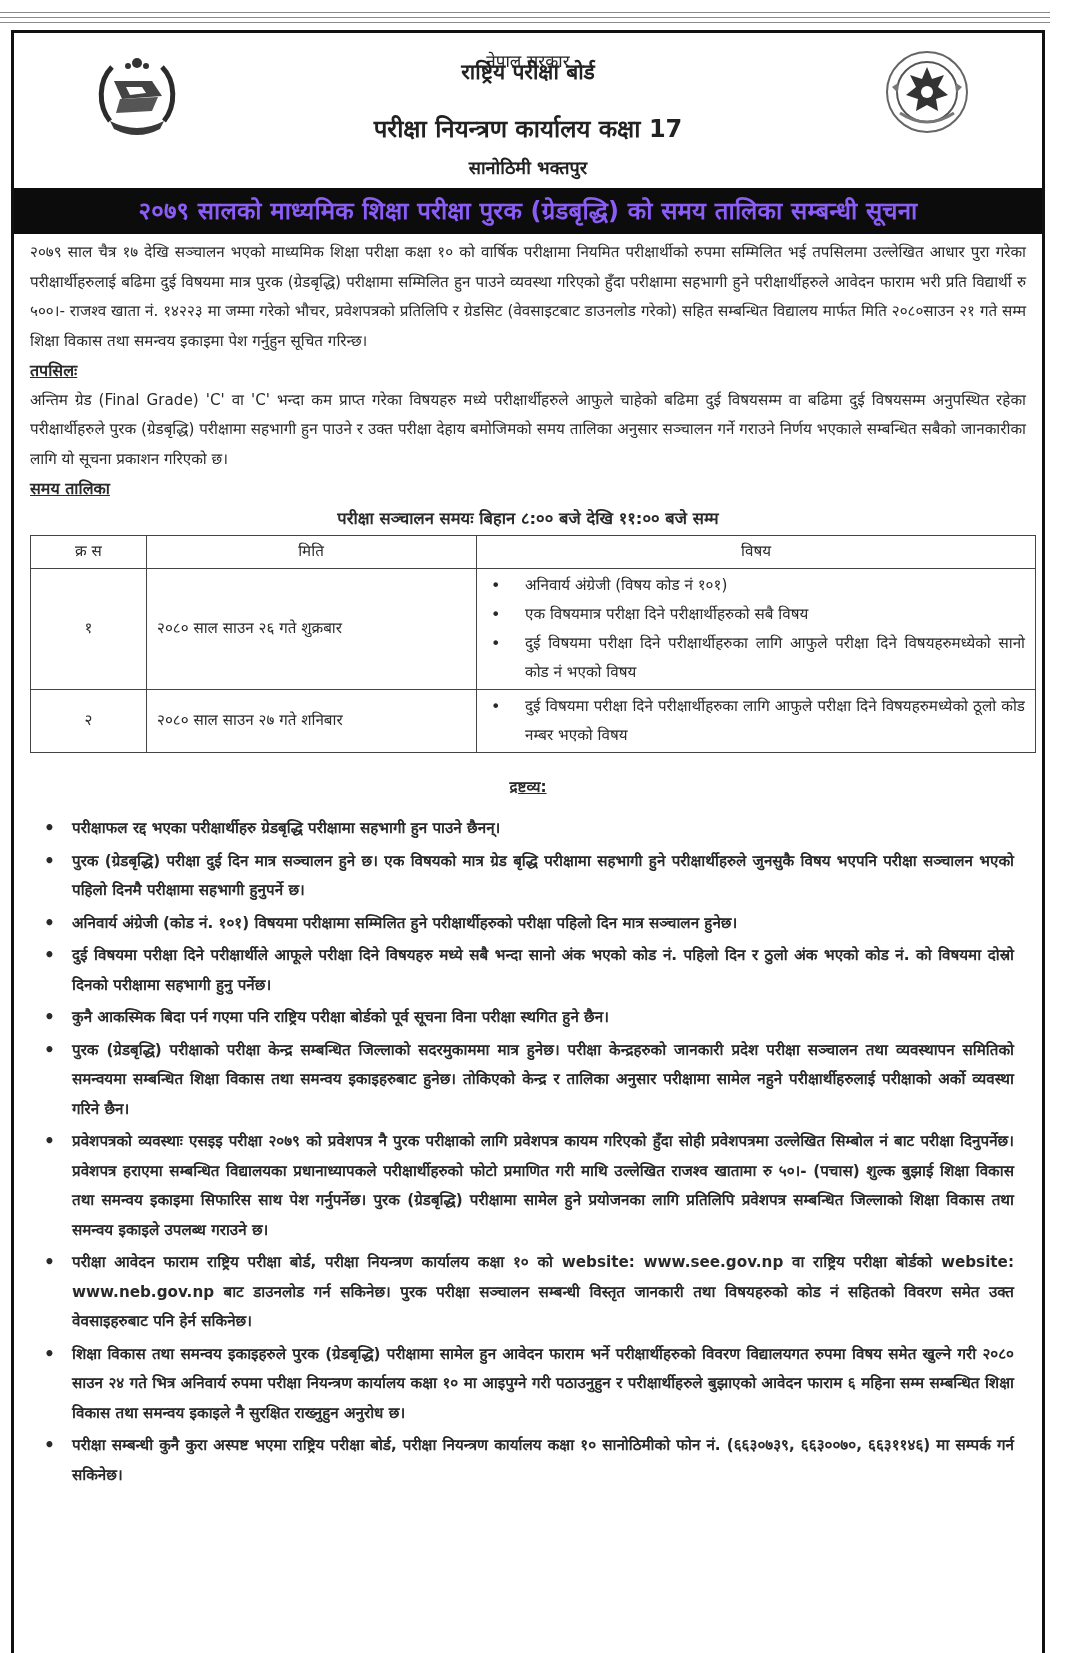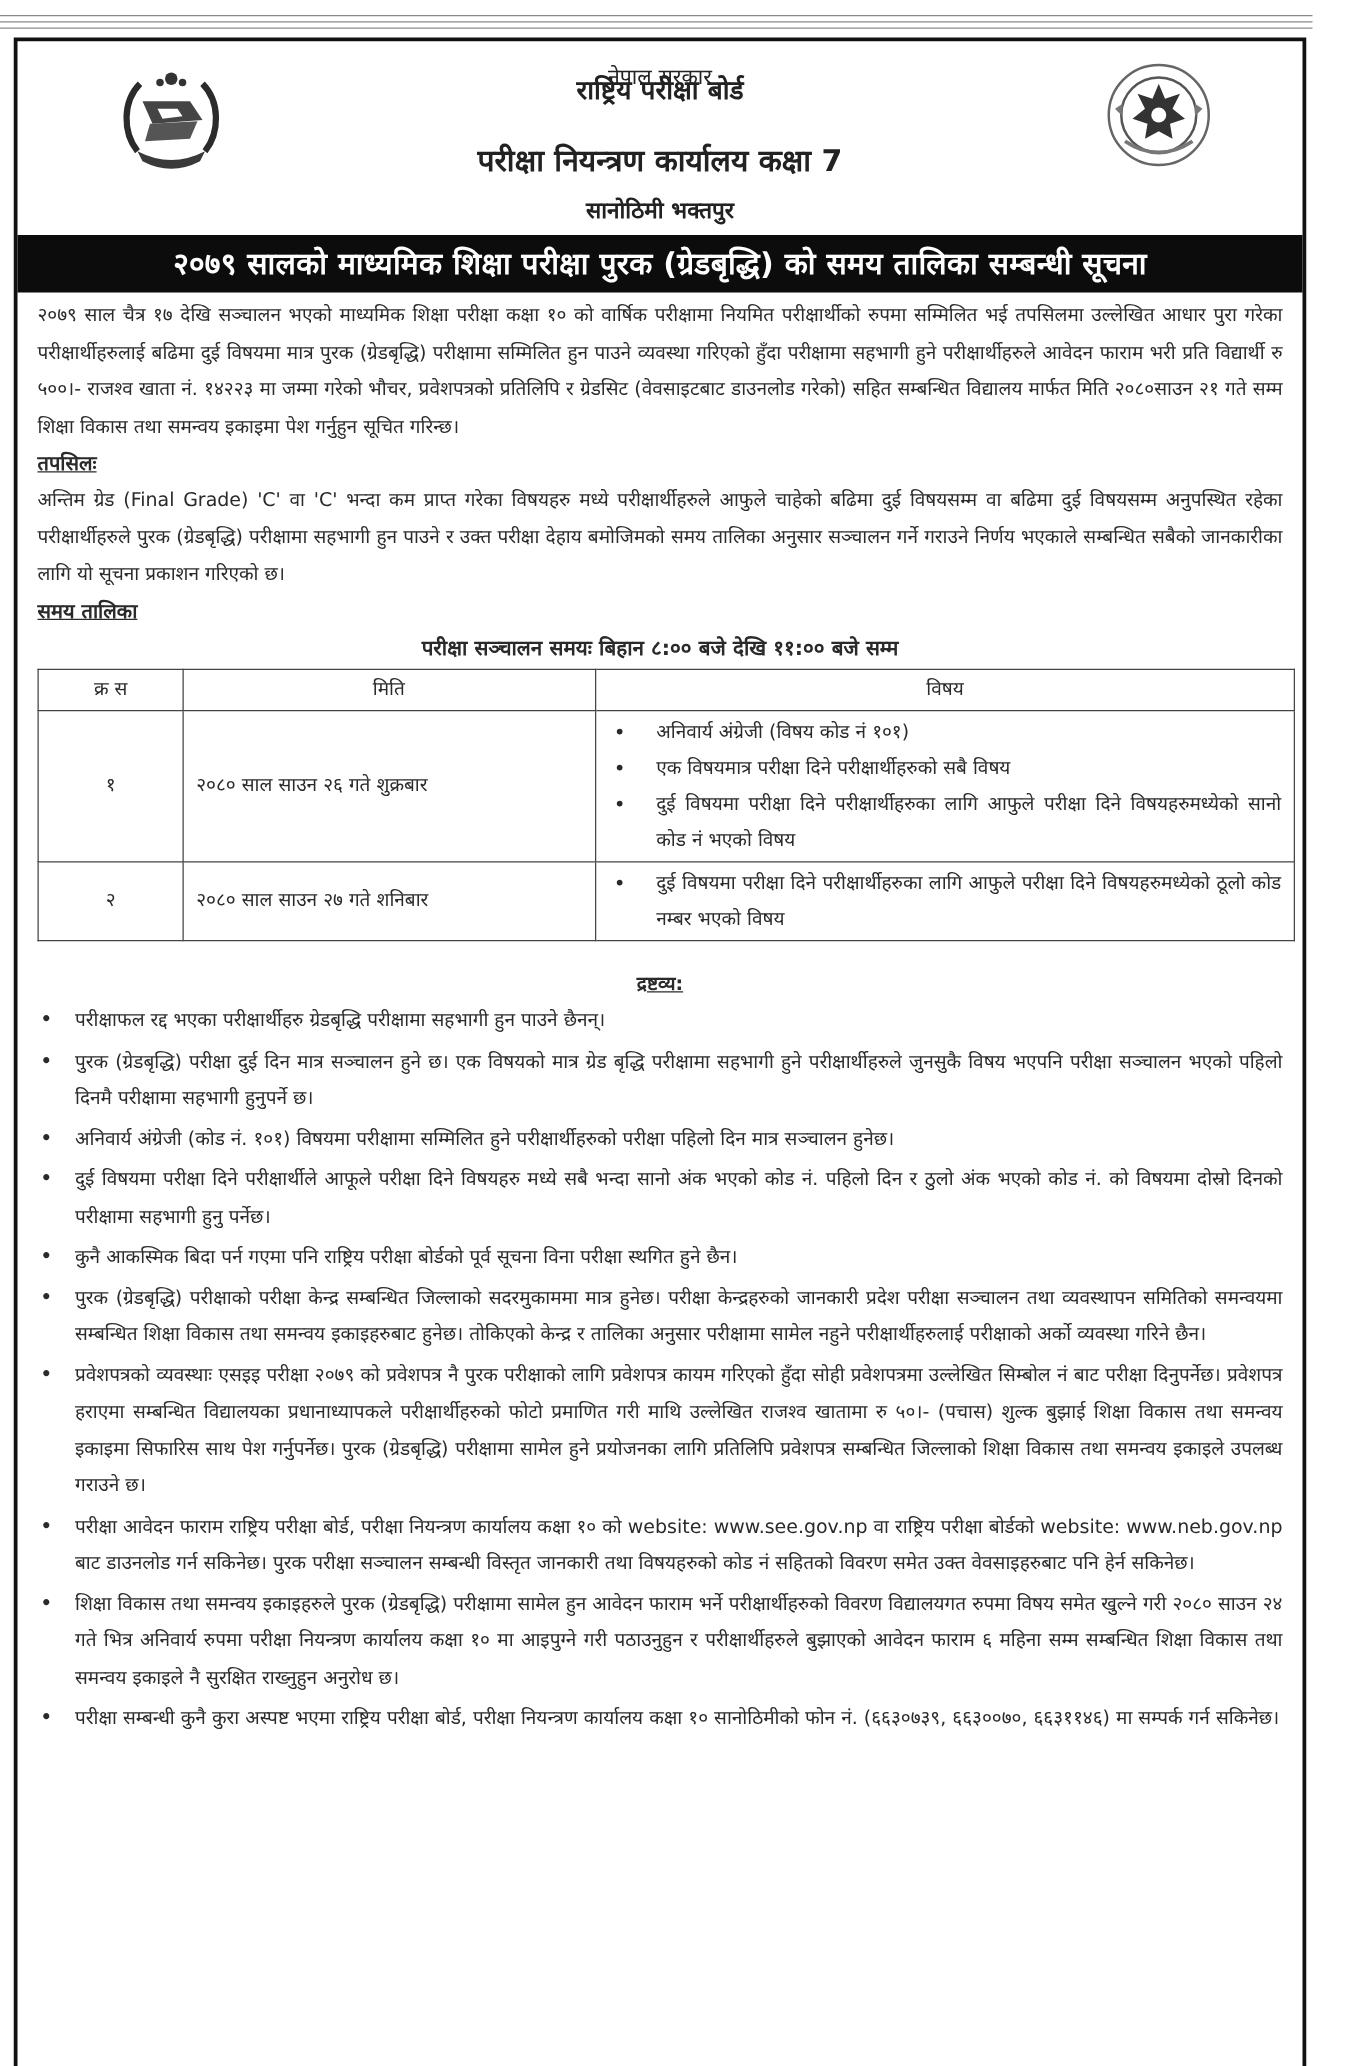"परीक्षा नियन्त्रण कार्यालय कक्षा 7" div.h-line { text: 7 -> 17 }
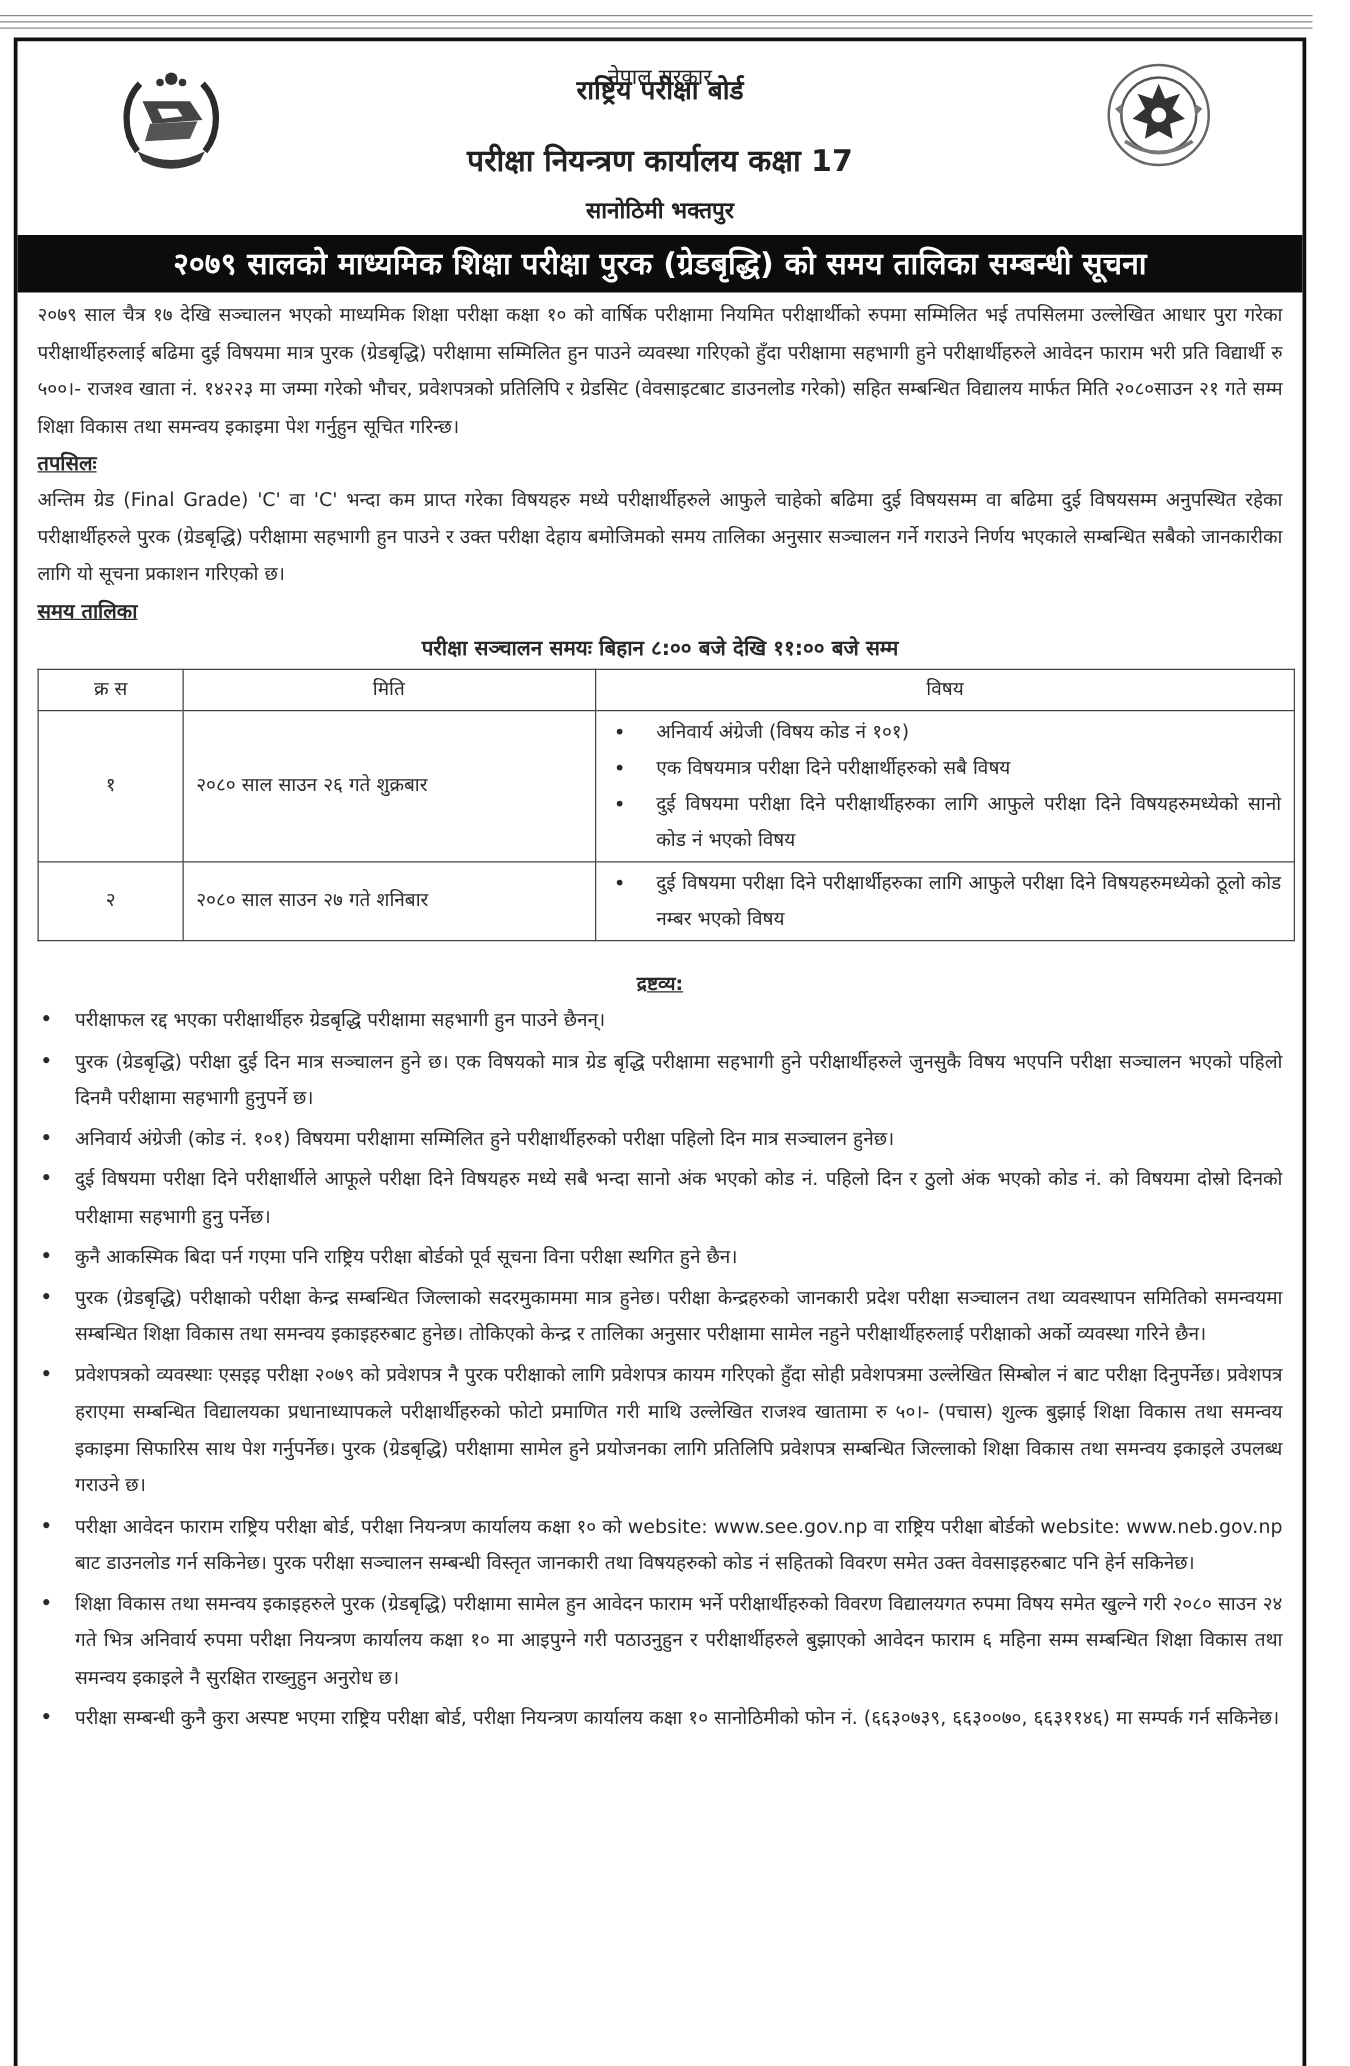"२०७९ सालको माध्यमिक शिक्षा परीक्षा" .title-bar { color: #ffffff -> #8b5cf6 }
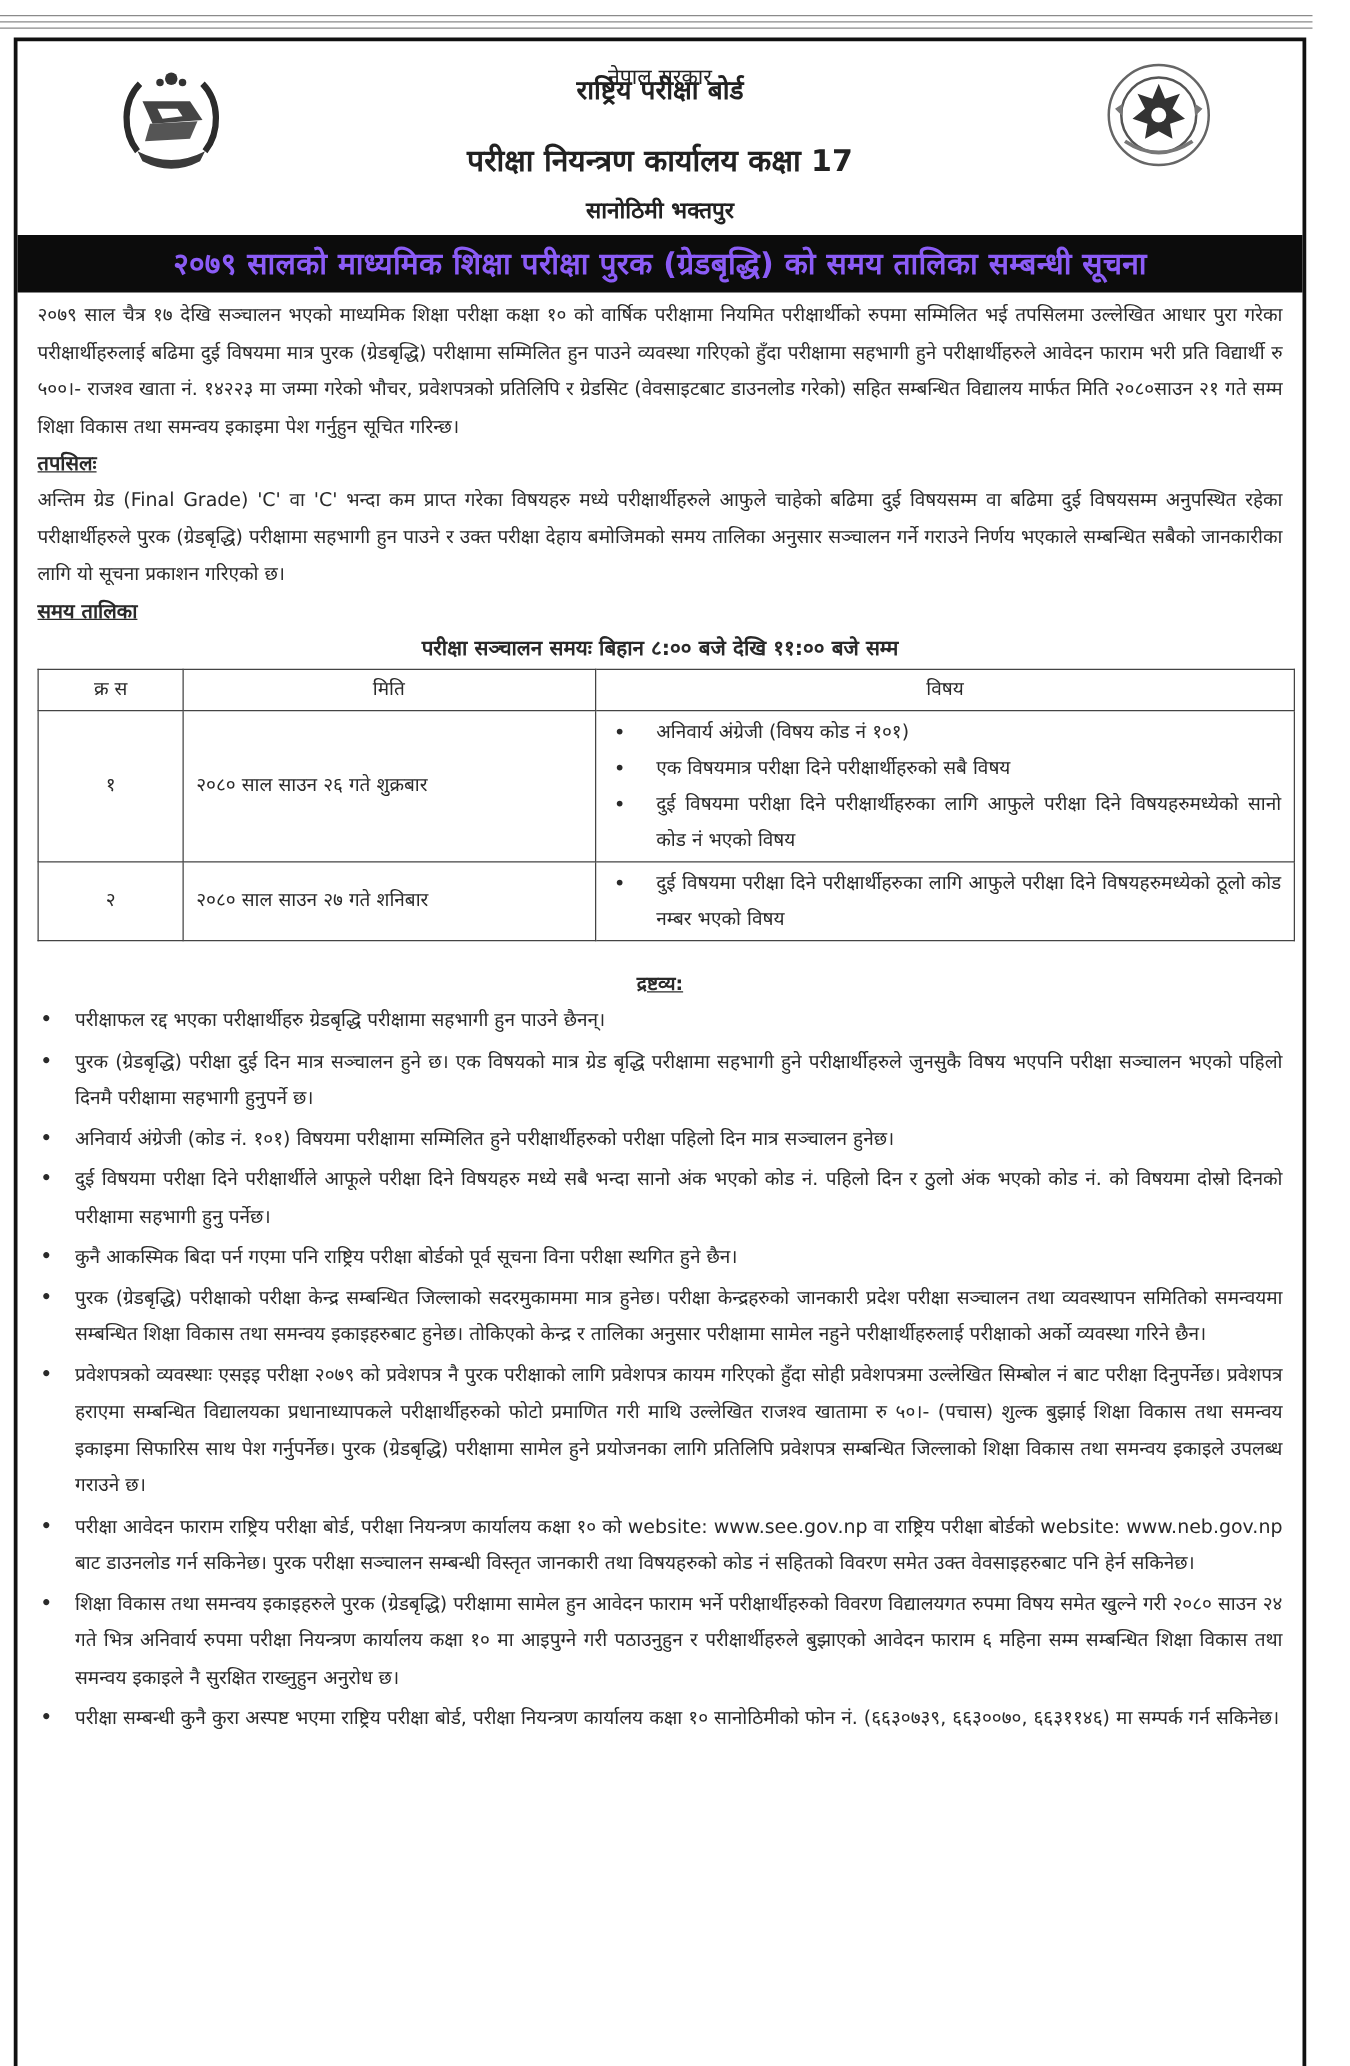"परीक्षाफल रद्द भएका परीक्षार्थीहरु" .notes-list { font-weight: none -> bold; margin: 0 -> 12px }
